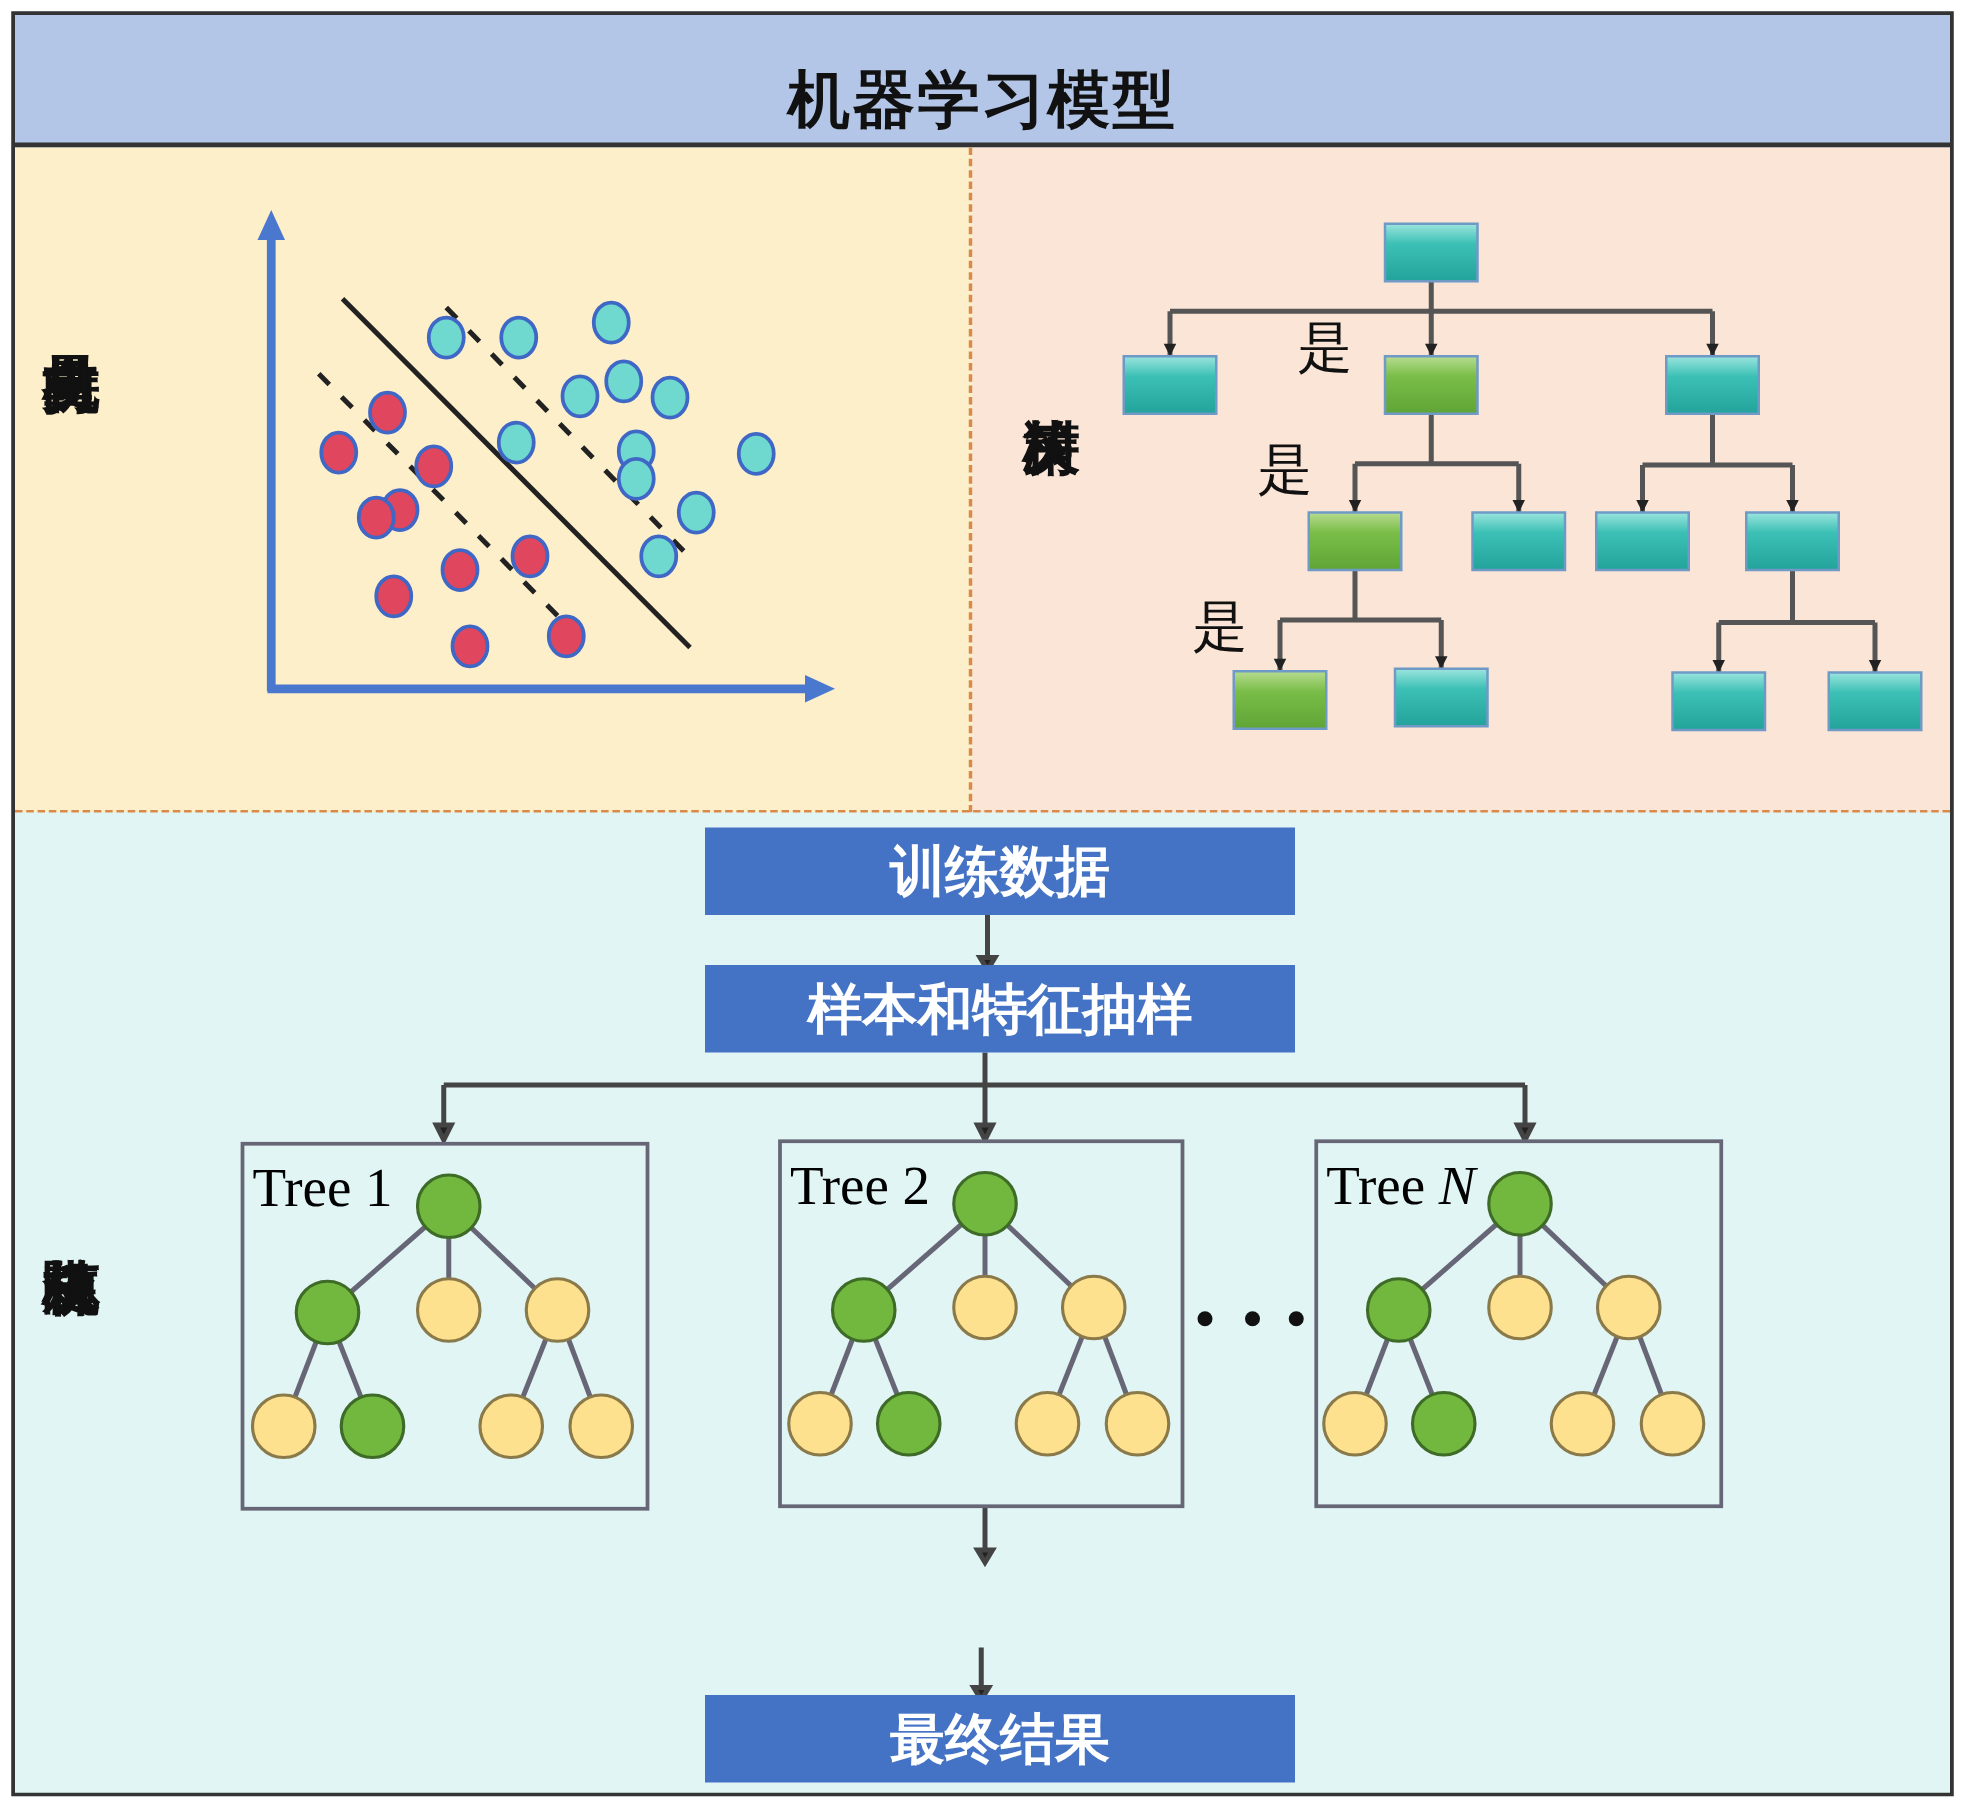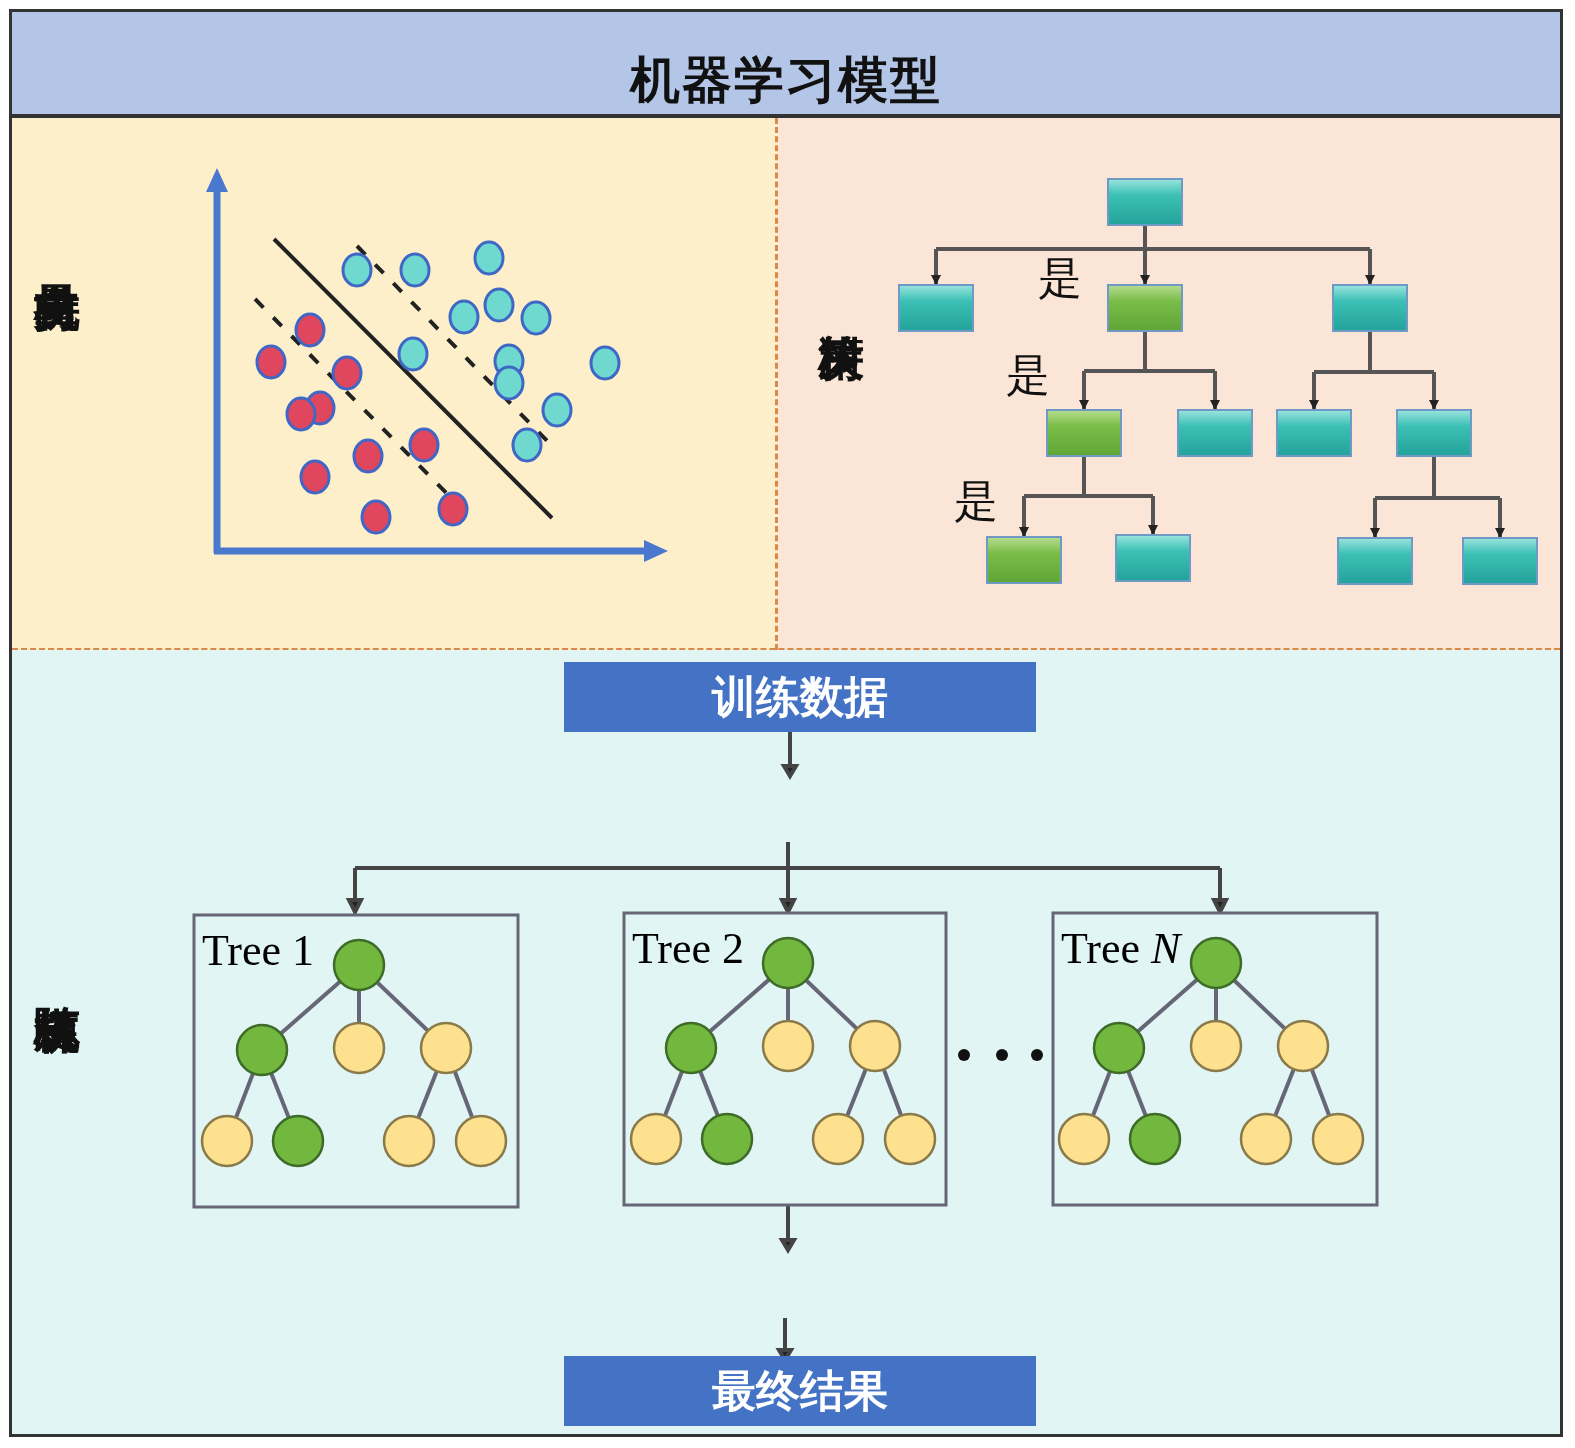"样本和特征抽样" div.flow-box { html: none -> <div> <span>样本和特征抽样</span> </div> }
